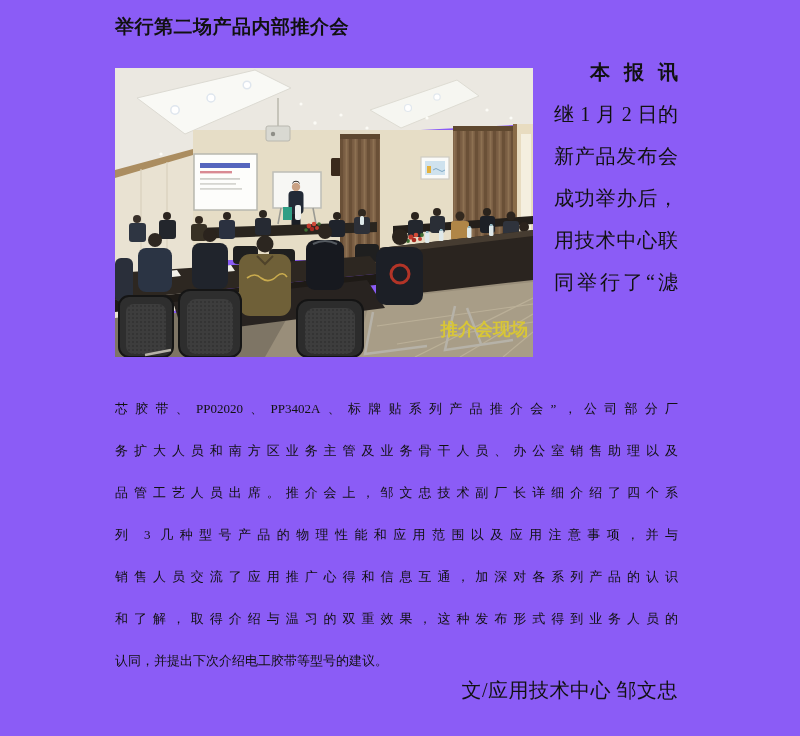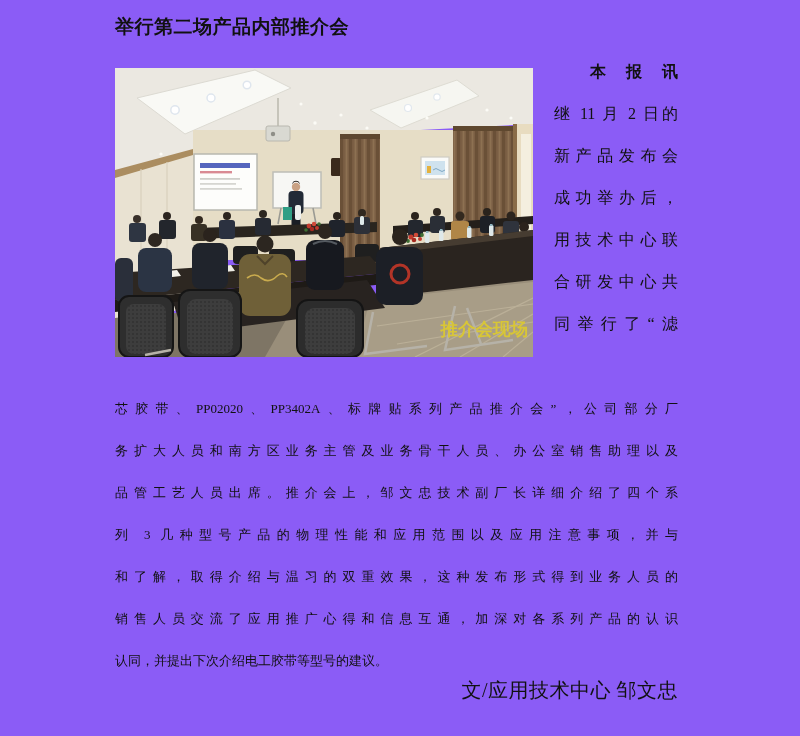"本报讯" .col-line { font-size: 16px -> 20px }
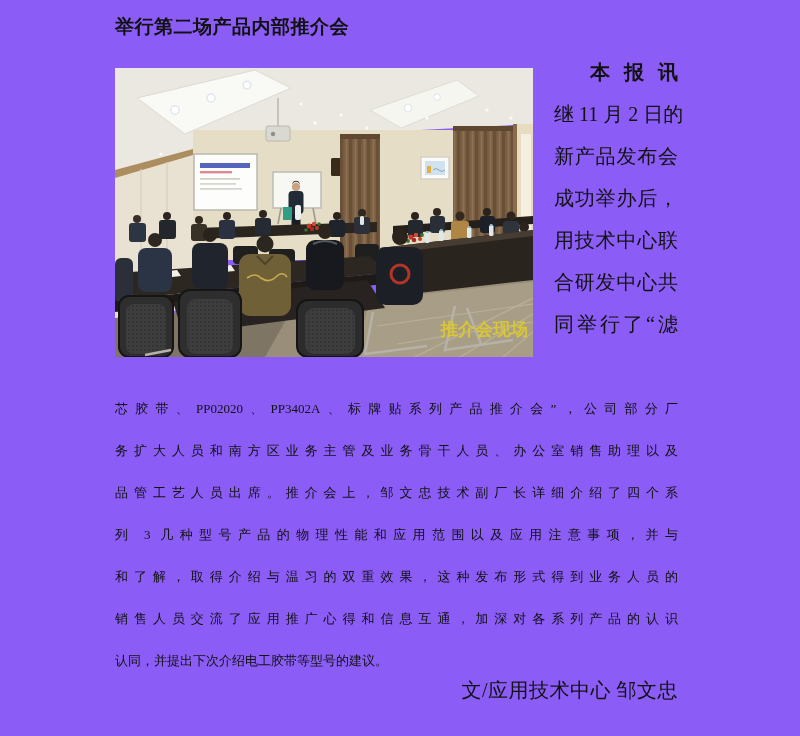"继 11 月 2 日的" div.col-line { text: 11 -> 1 }
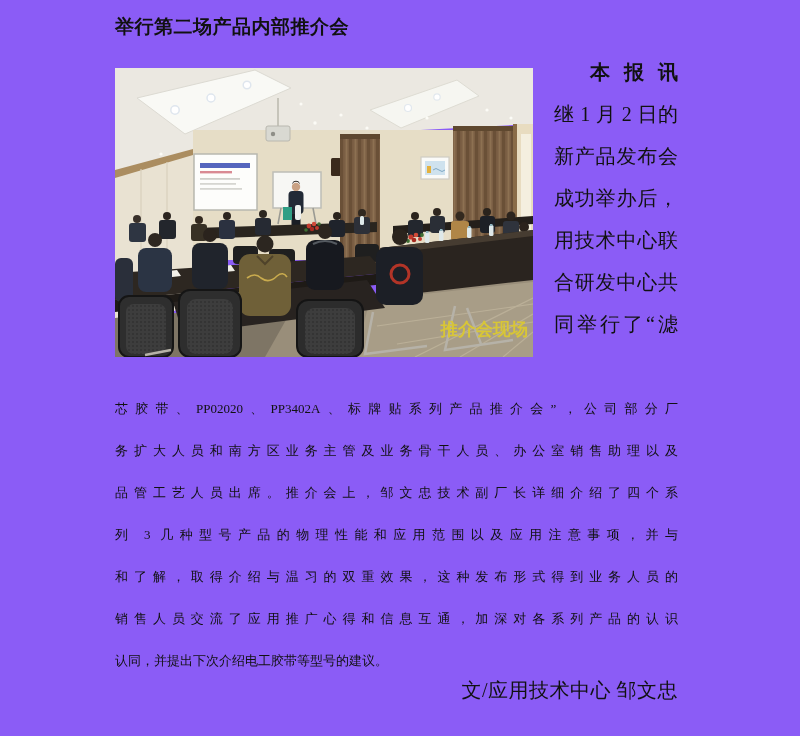"合研发中心共" div.col-line { html: <div>合研发中心共</div> -> none }
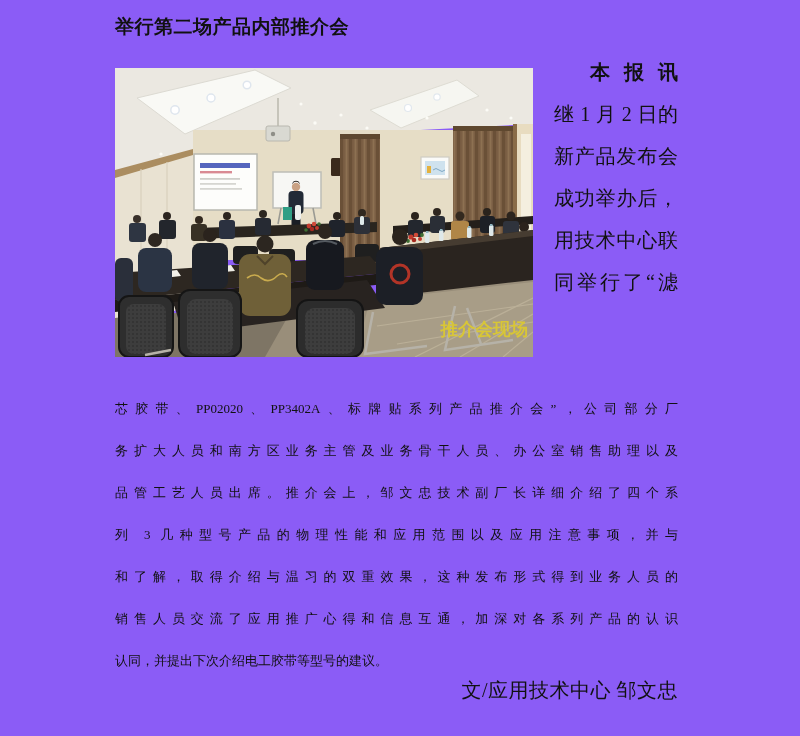"和了解，取得介绍与温习的双重效果，这种发布形式得到业务人员的" div.body-line { order: before "销售人员交流了应用推广心得和信息互通，加深对各系列产品的认识" -> after "销售人员交流了应用推广心得和信息互通，加深对各系列产品的认识" }
